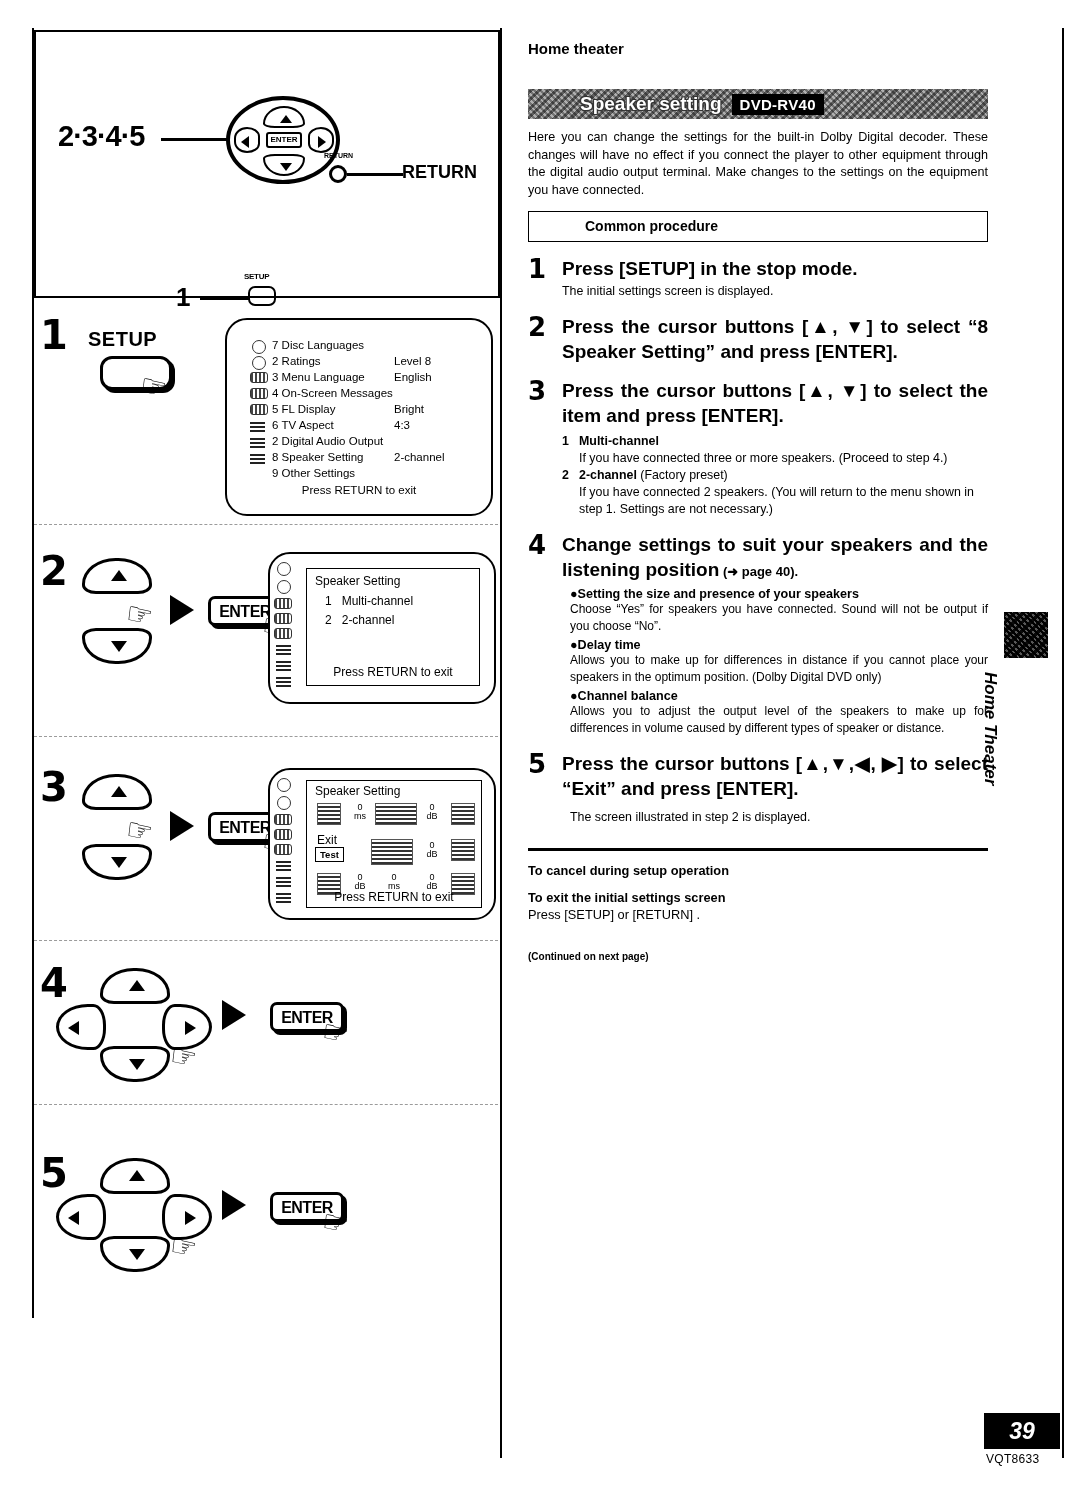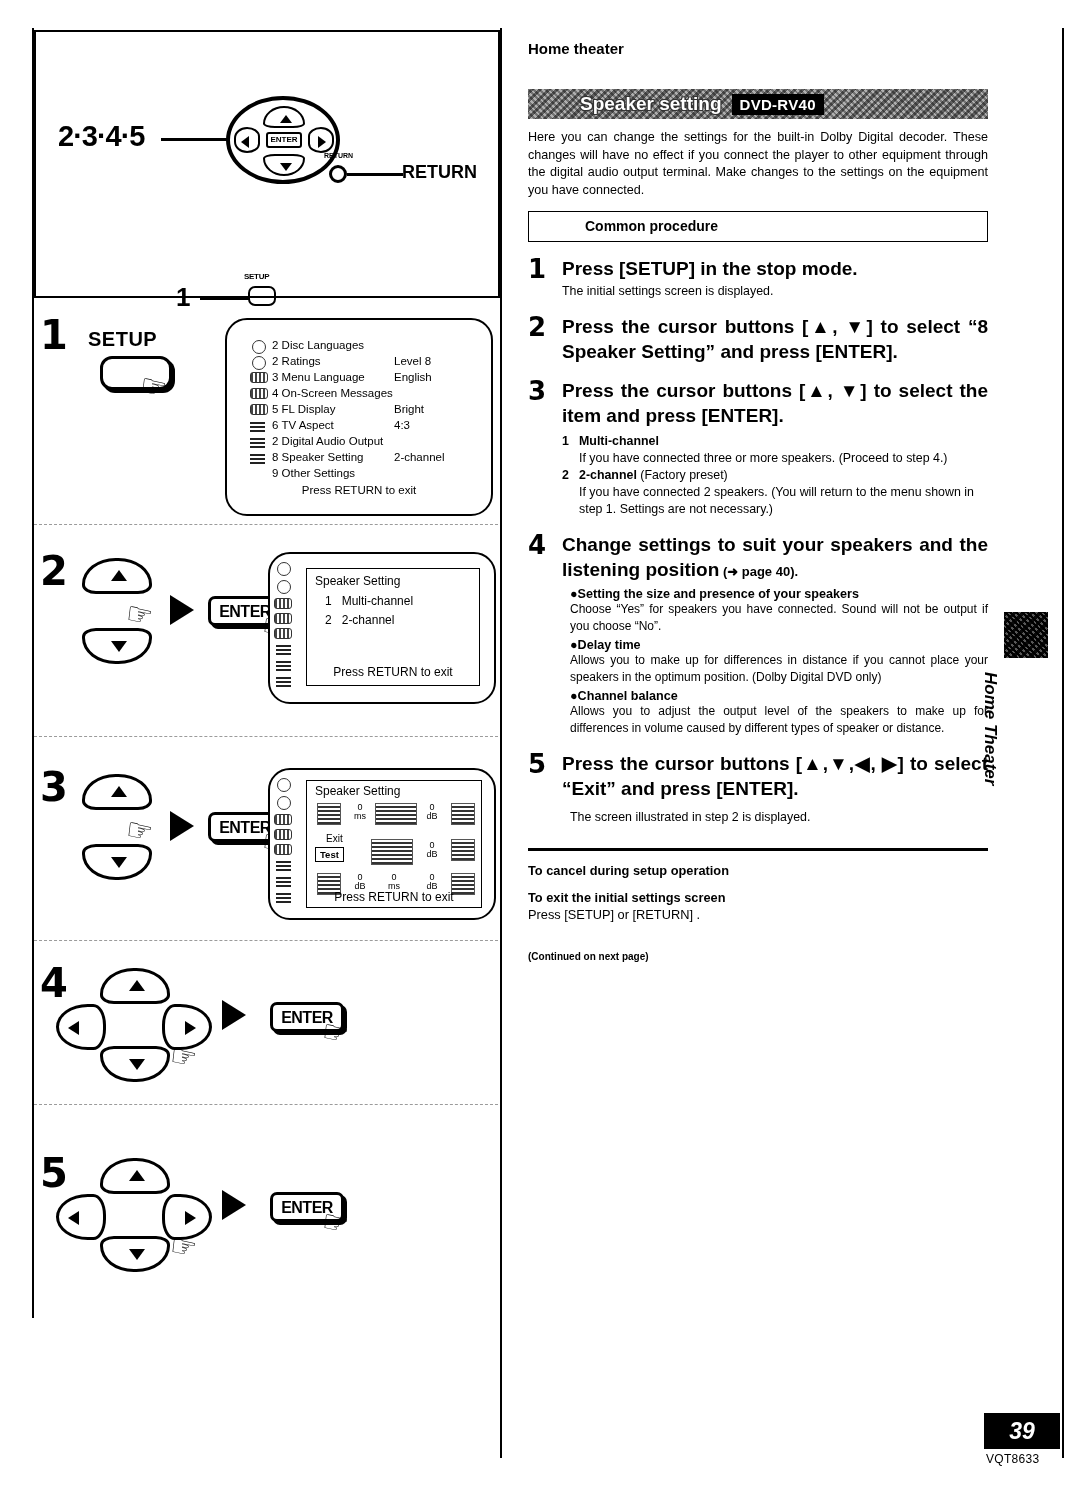"2 Disc Languages" div.mi-label { text: 2 -> 7 }
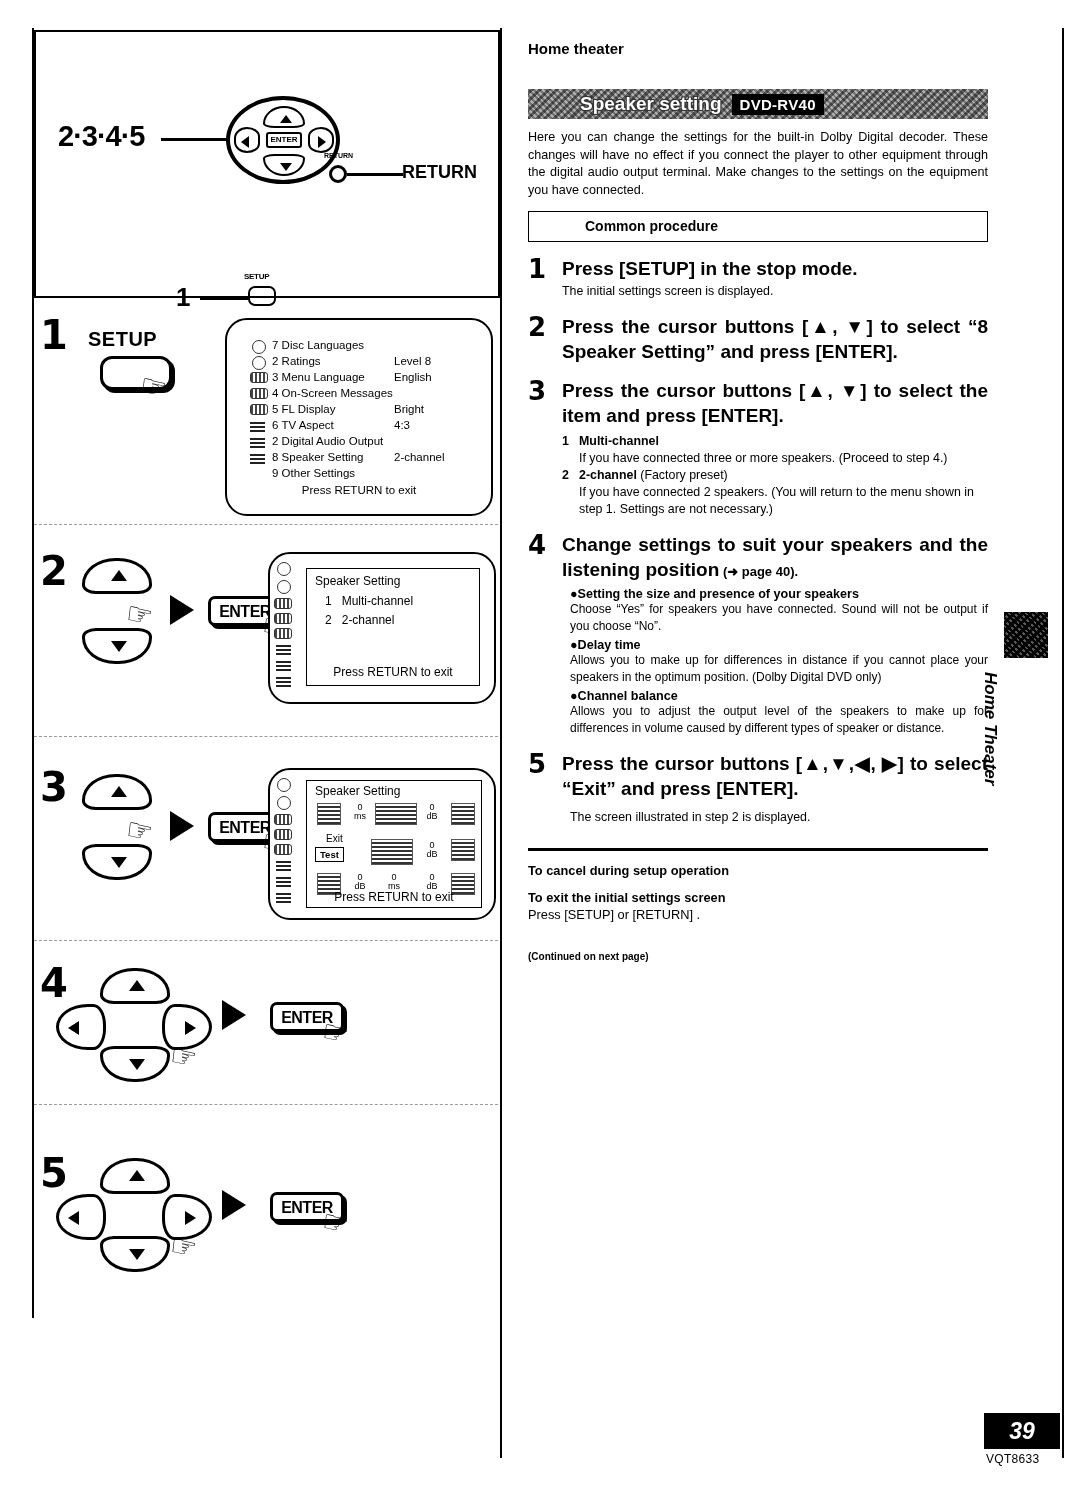"Exit" .exit-lbl { font-size: 10px -> 12px; margin-left: 9px -> none }
